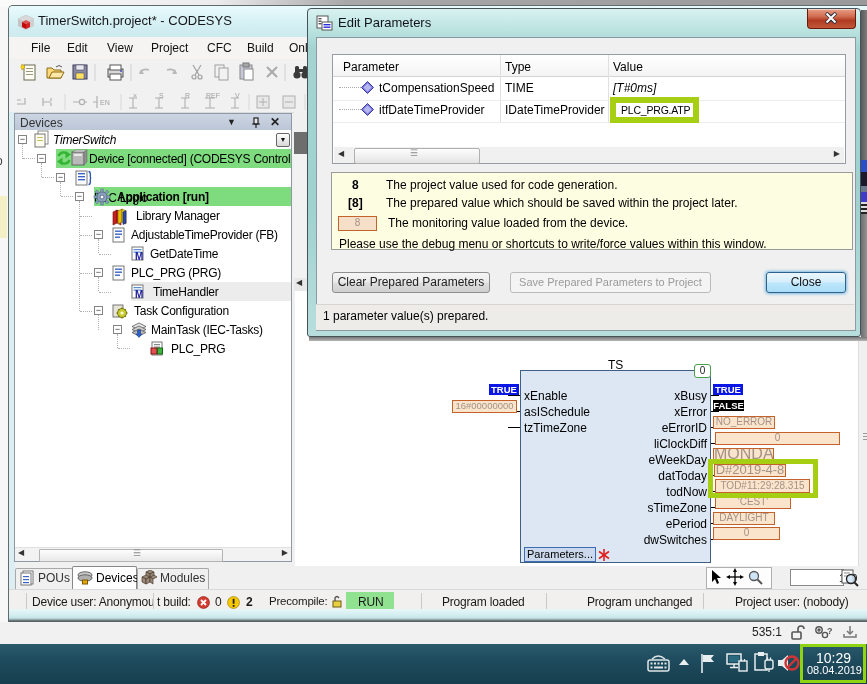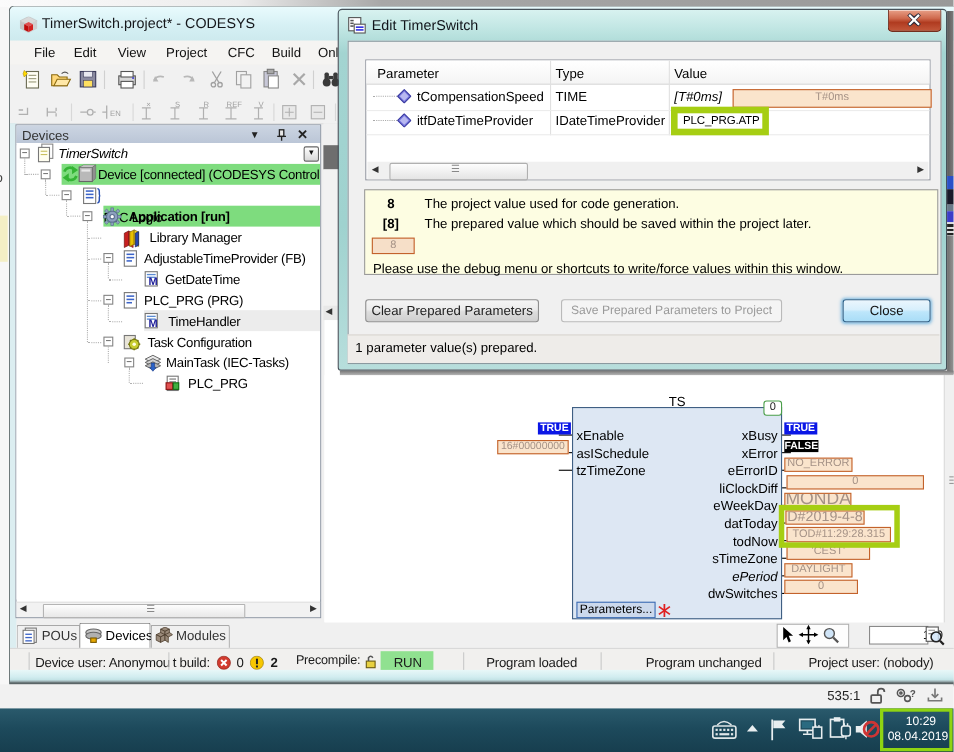"Edit TimerSwitch" span.abs { text: TimerSwitch -> Parameters }
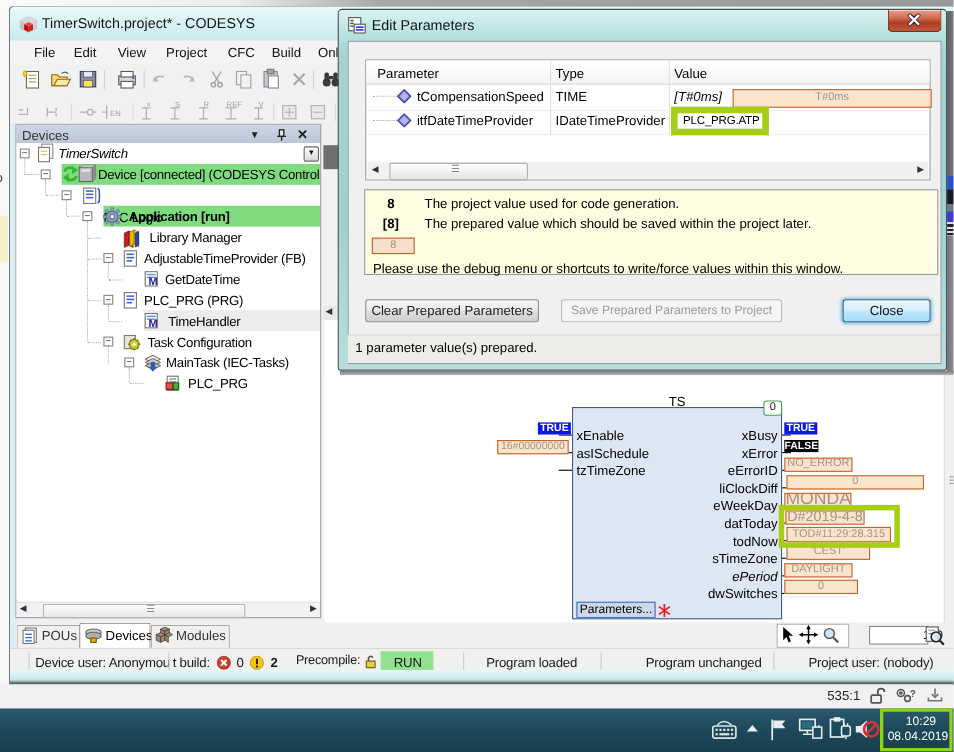"T#0ms" div.mon { html: <div>T#0ms</div> -> none }
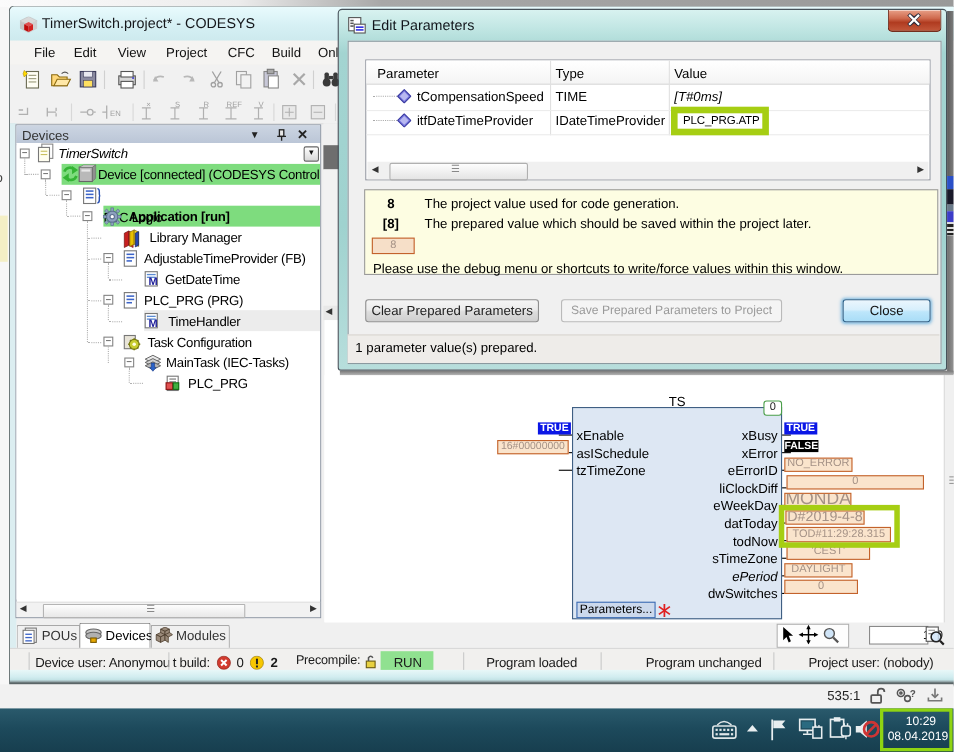"The monitoring value loaded from" span.abs { html: none -> <span>The monitoring value loaded from the device.</span> }
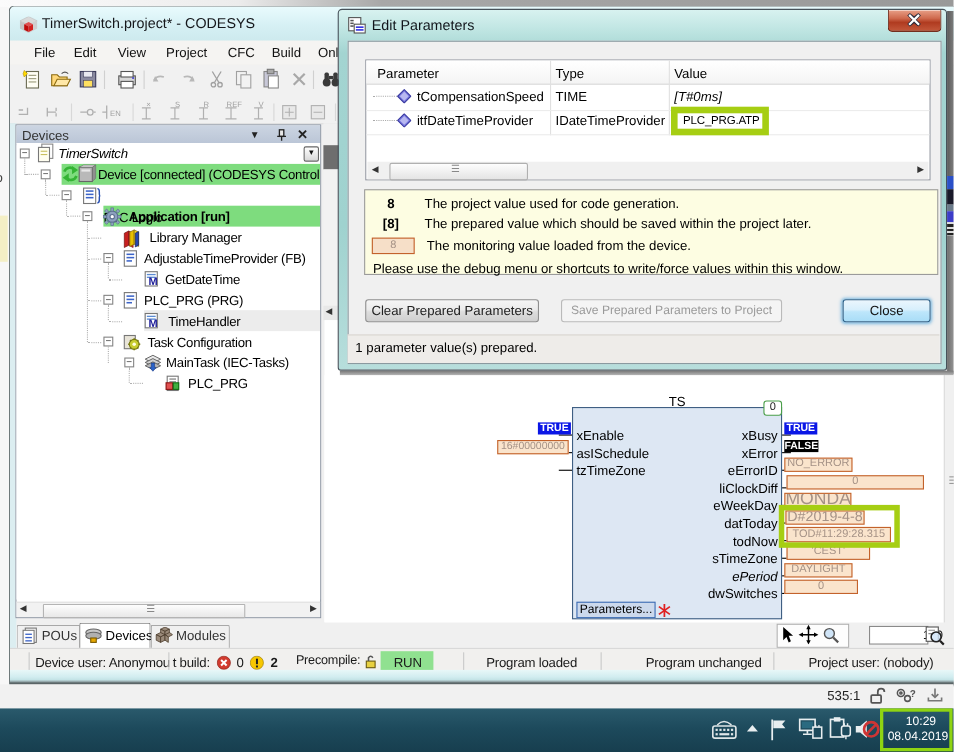"ePeriod" div.lbl { font-style: italic -> none }
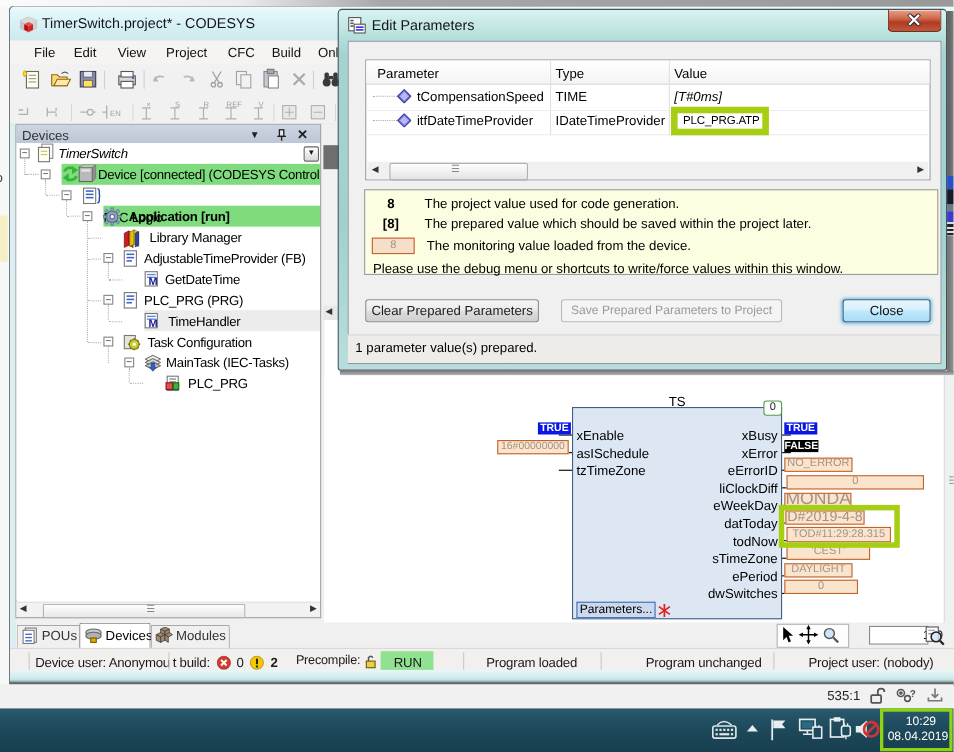"10:29" div { font-size: 11px -> 14px }
